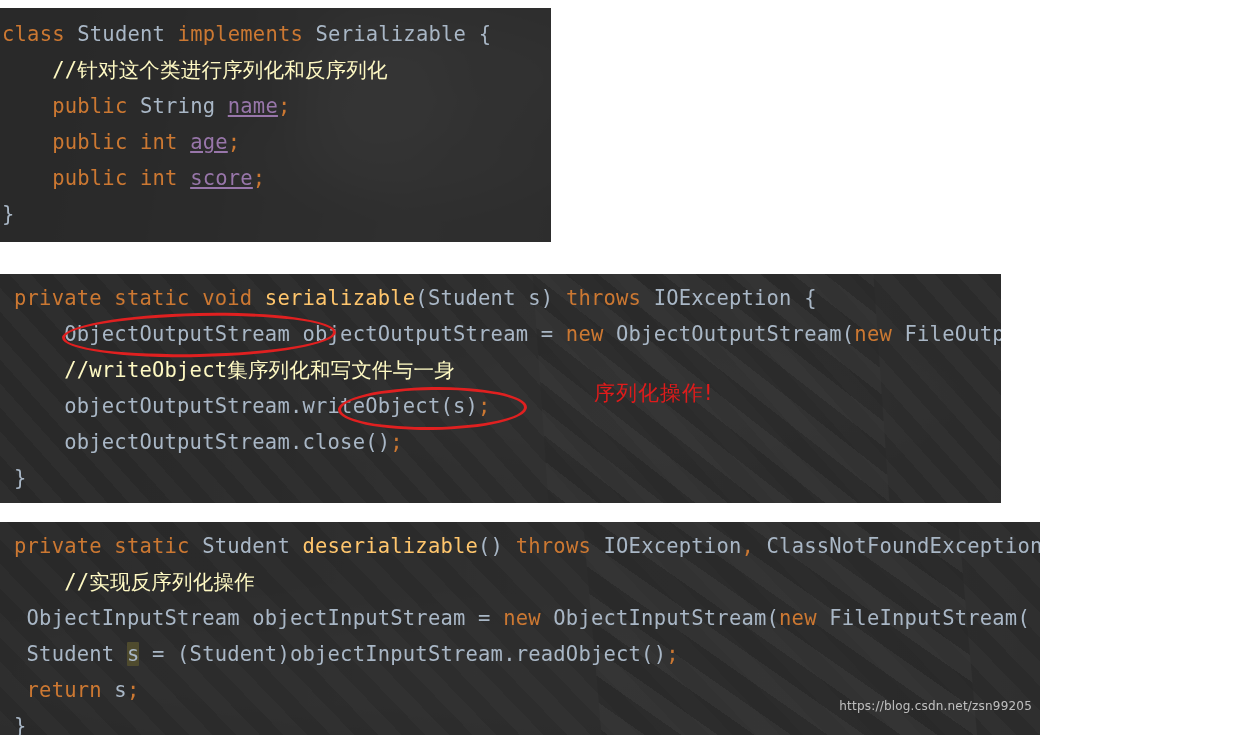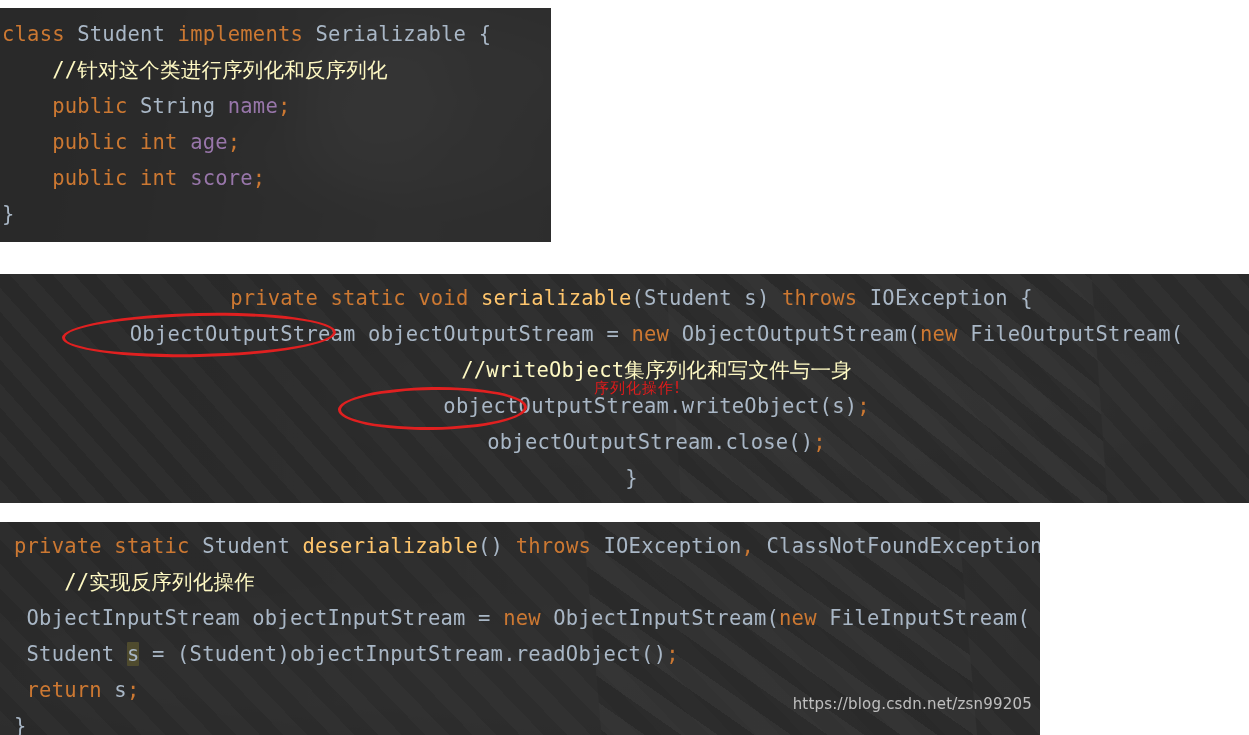"name" .fld { text-decoration: none -> underline }
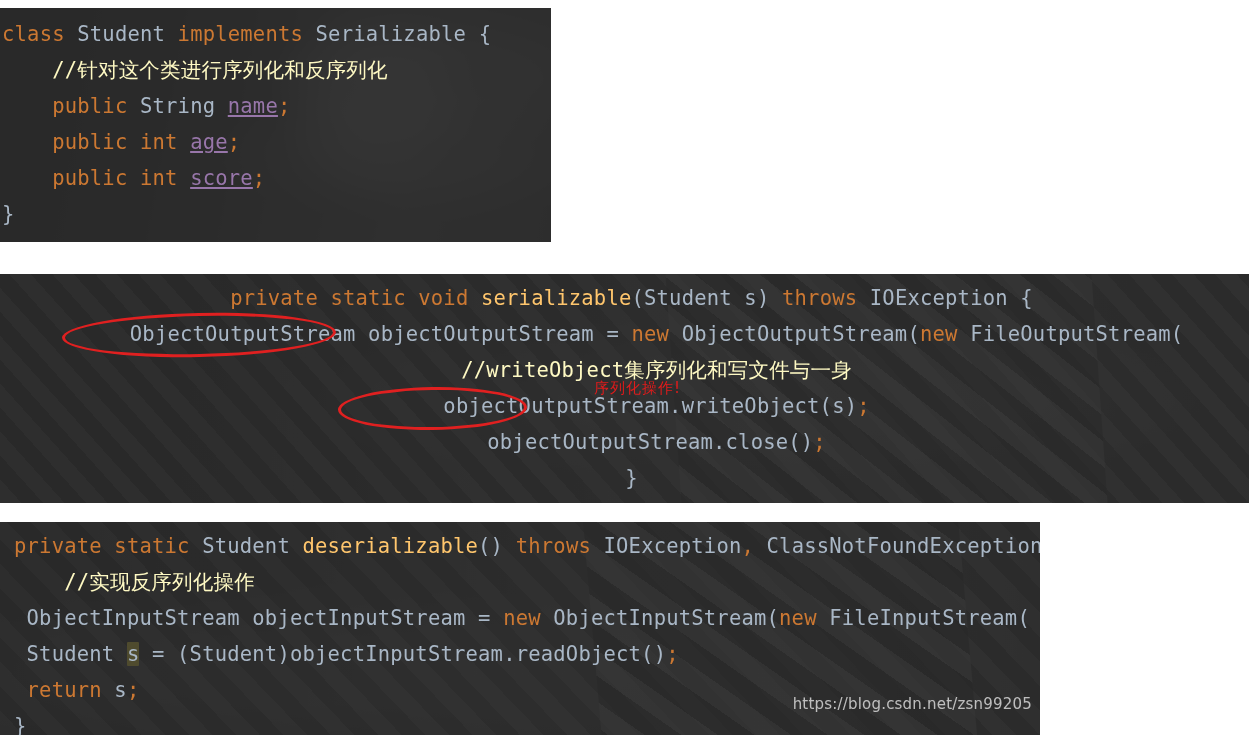"private static void serializable(Student" #block2 { text-align: center -> none; width: 1249px -> 1001px }
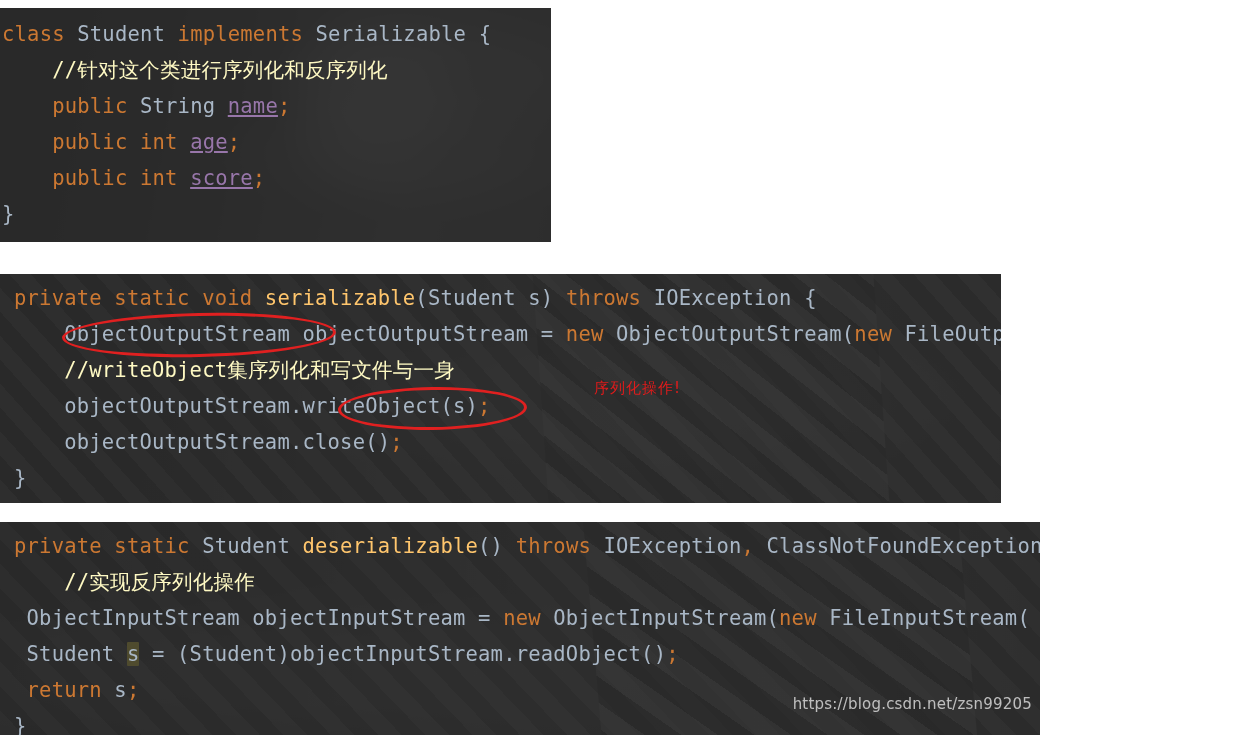"序列化操作!" .annot { font-size: 15px -> 21px }
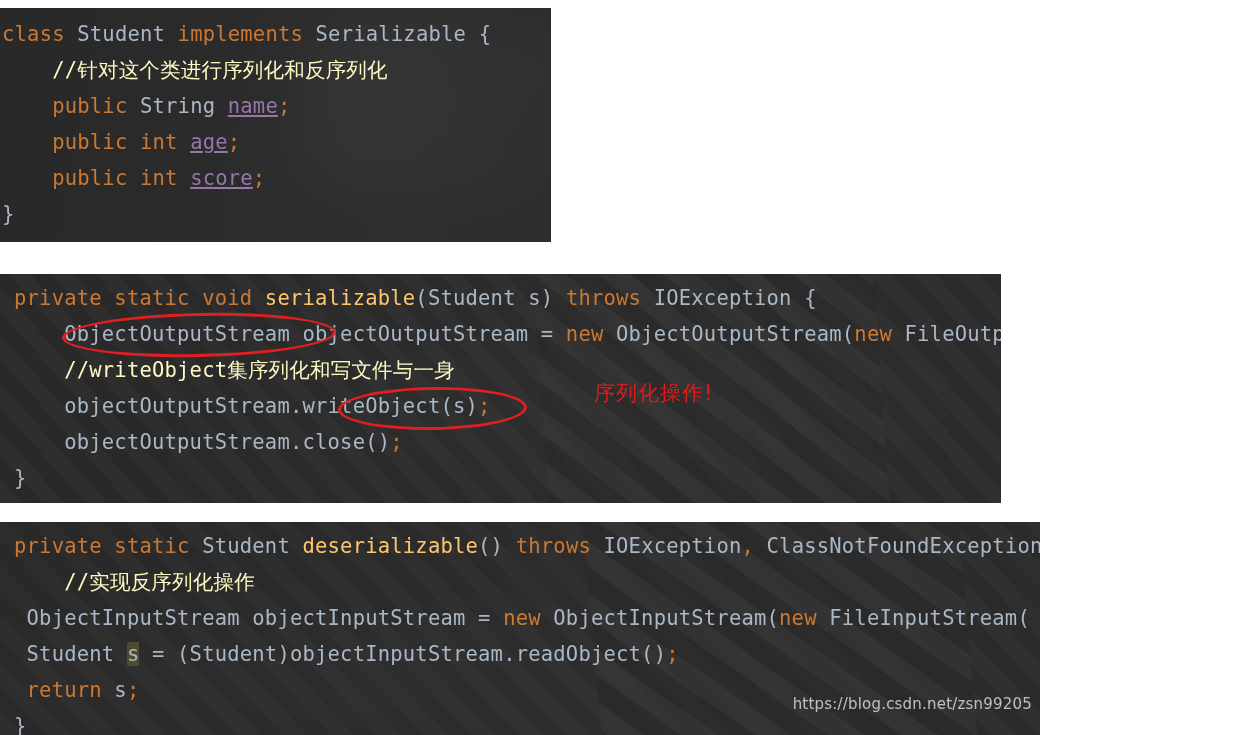"https://blog.csdn.net/zsn99205" .watermark { font-size: 15px -> 12px }
